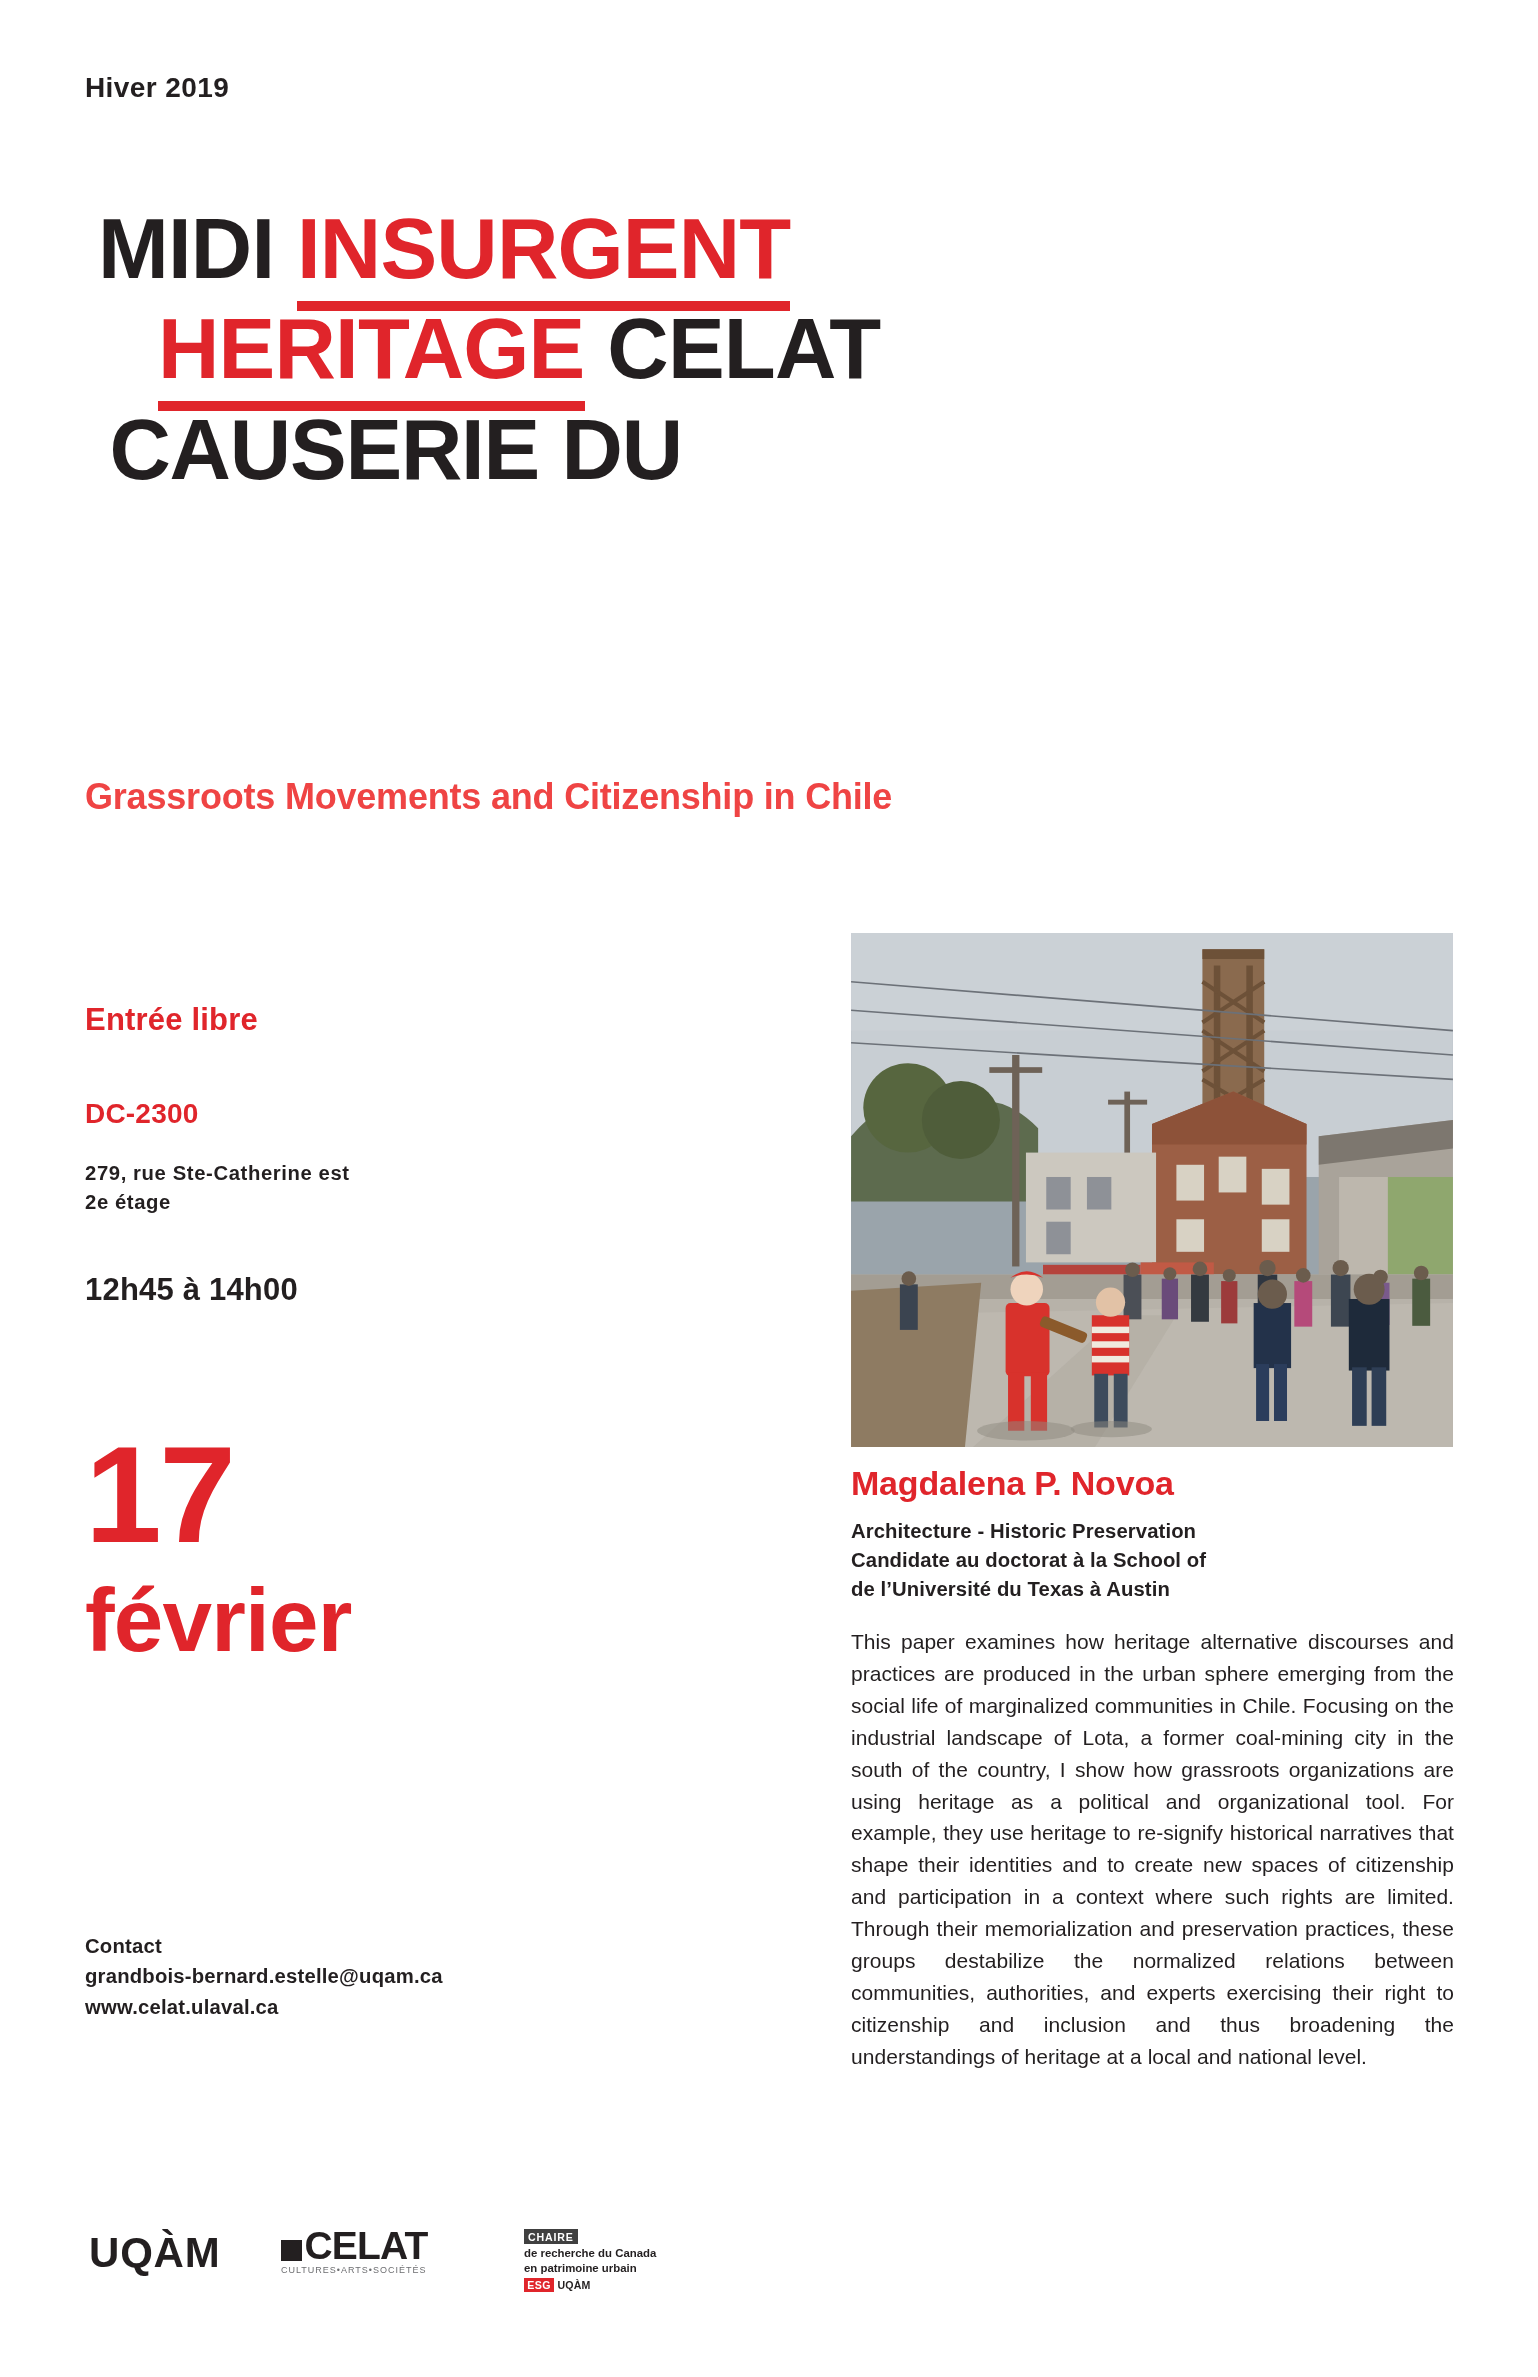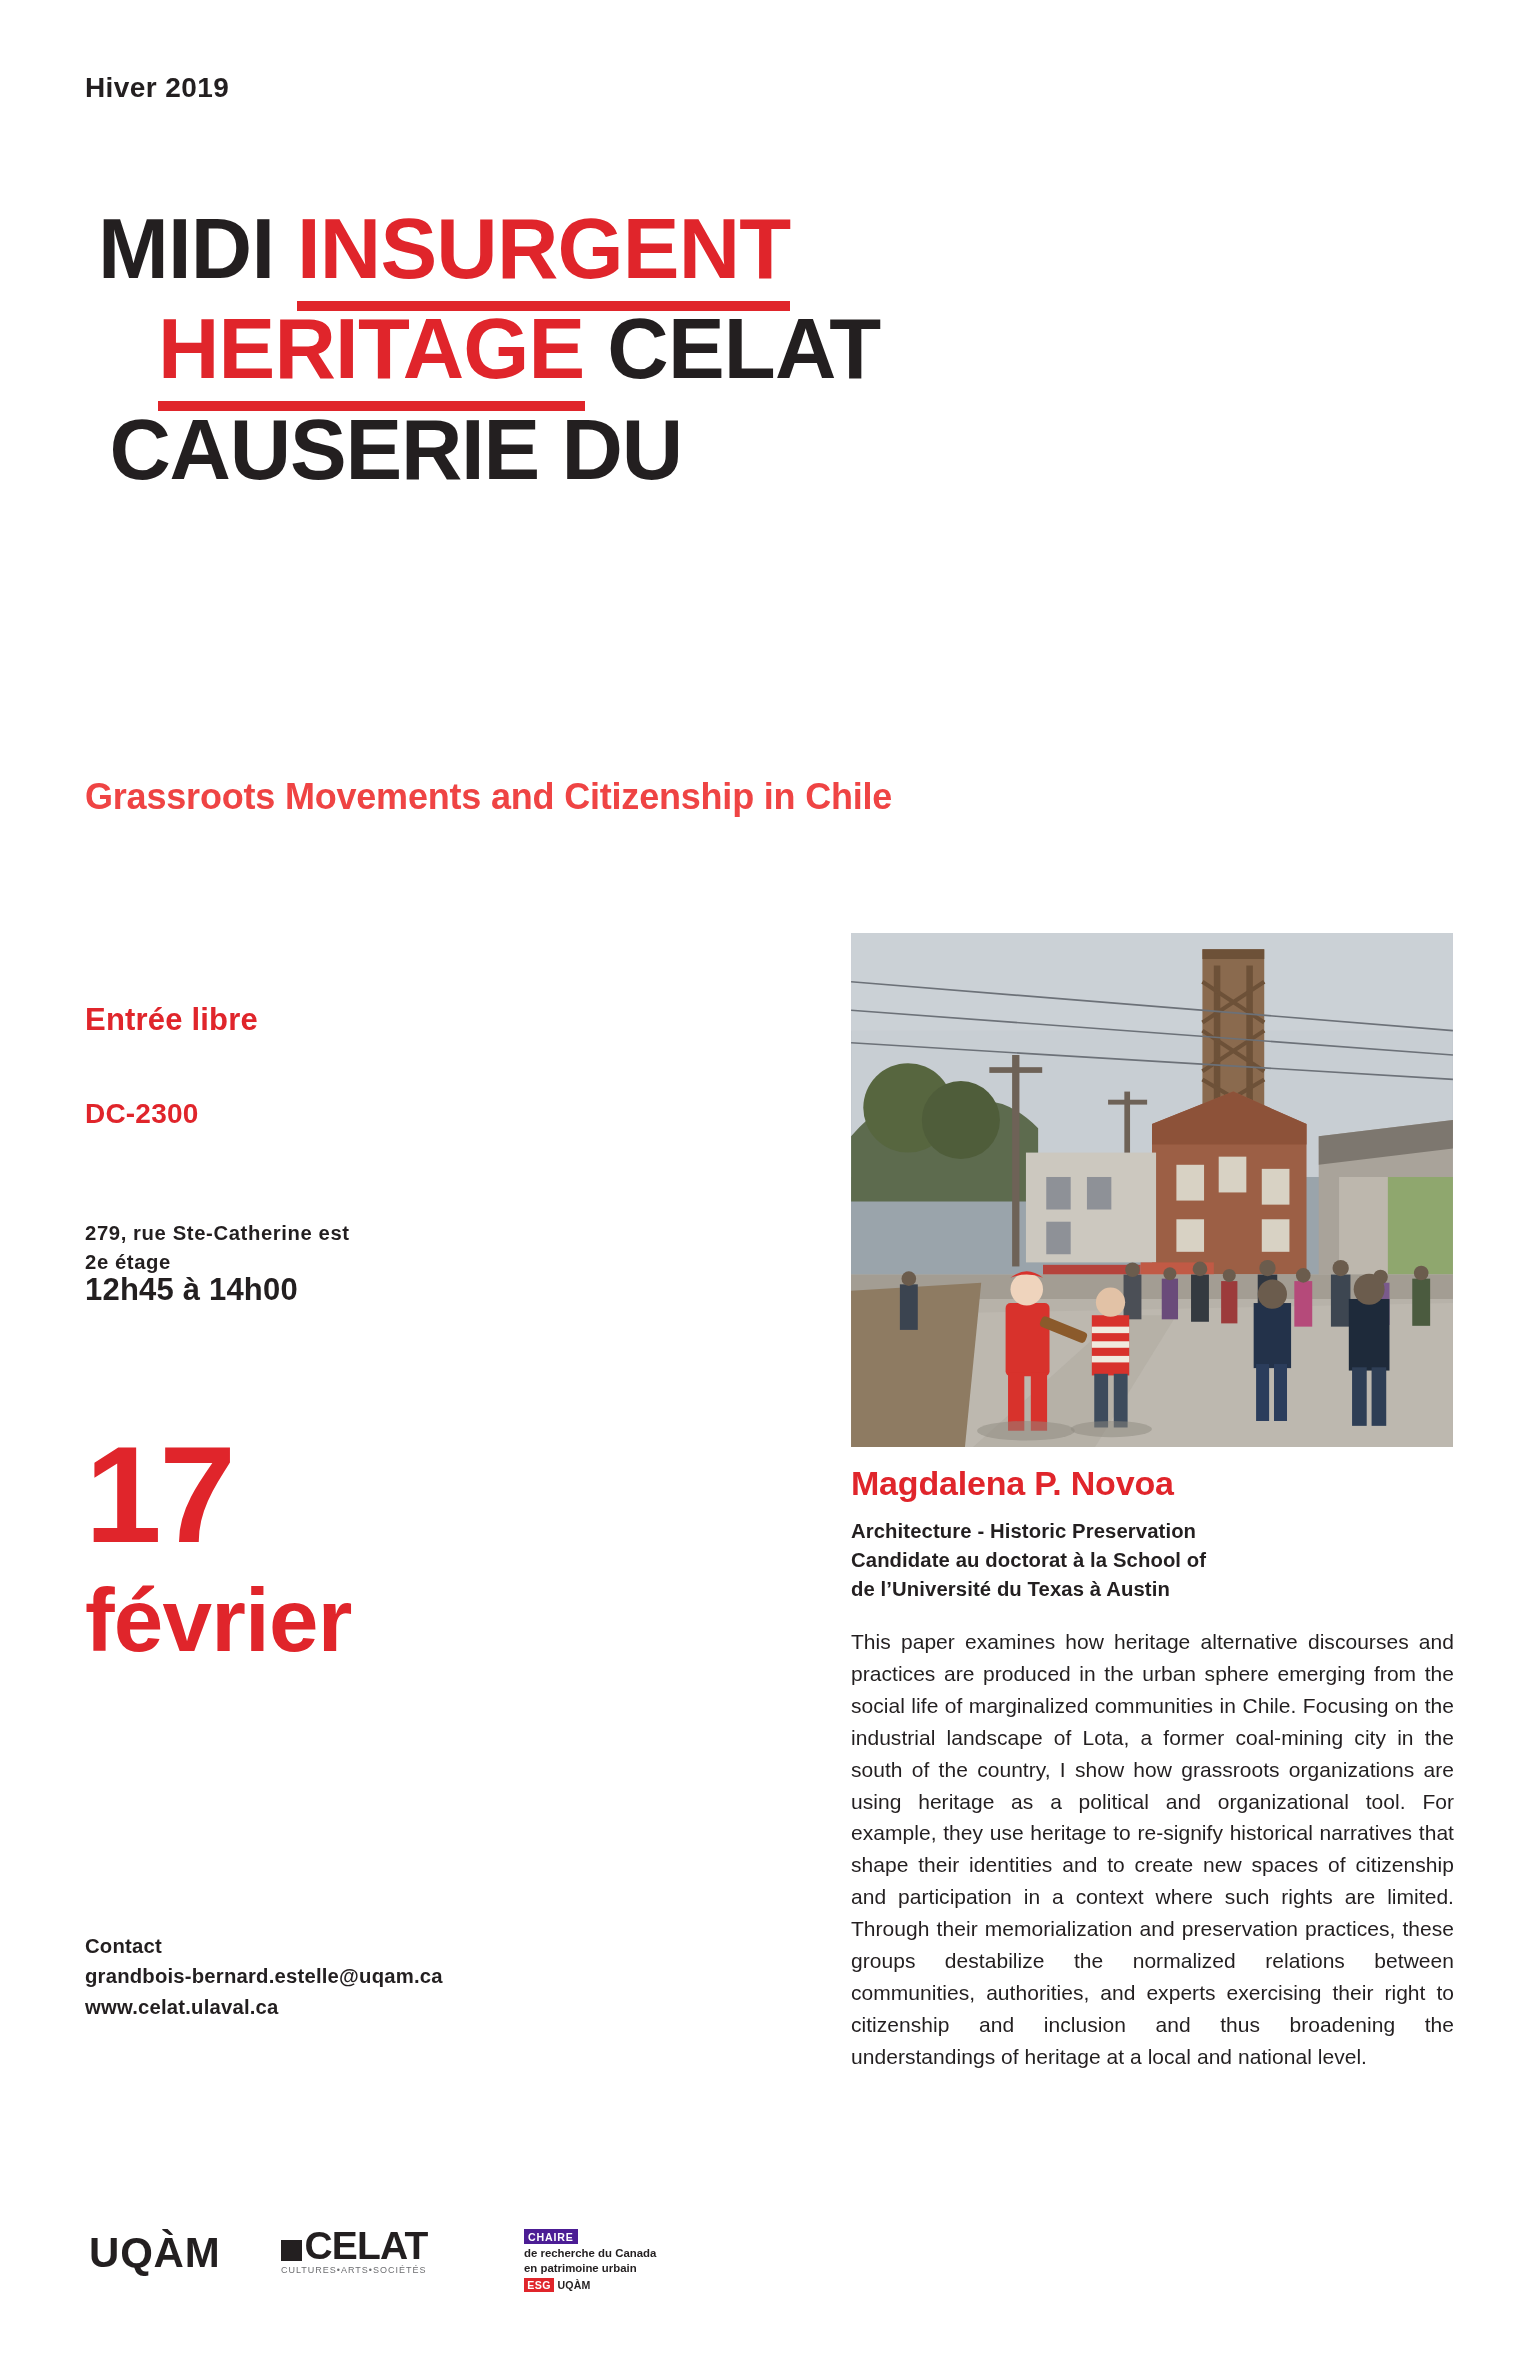"279, rue Ste-Catherine est" .address { top: 1219px -> 1159px }
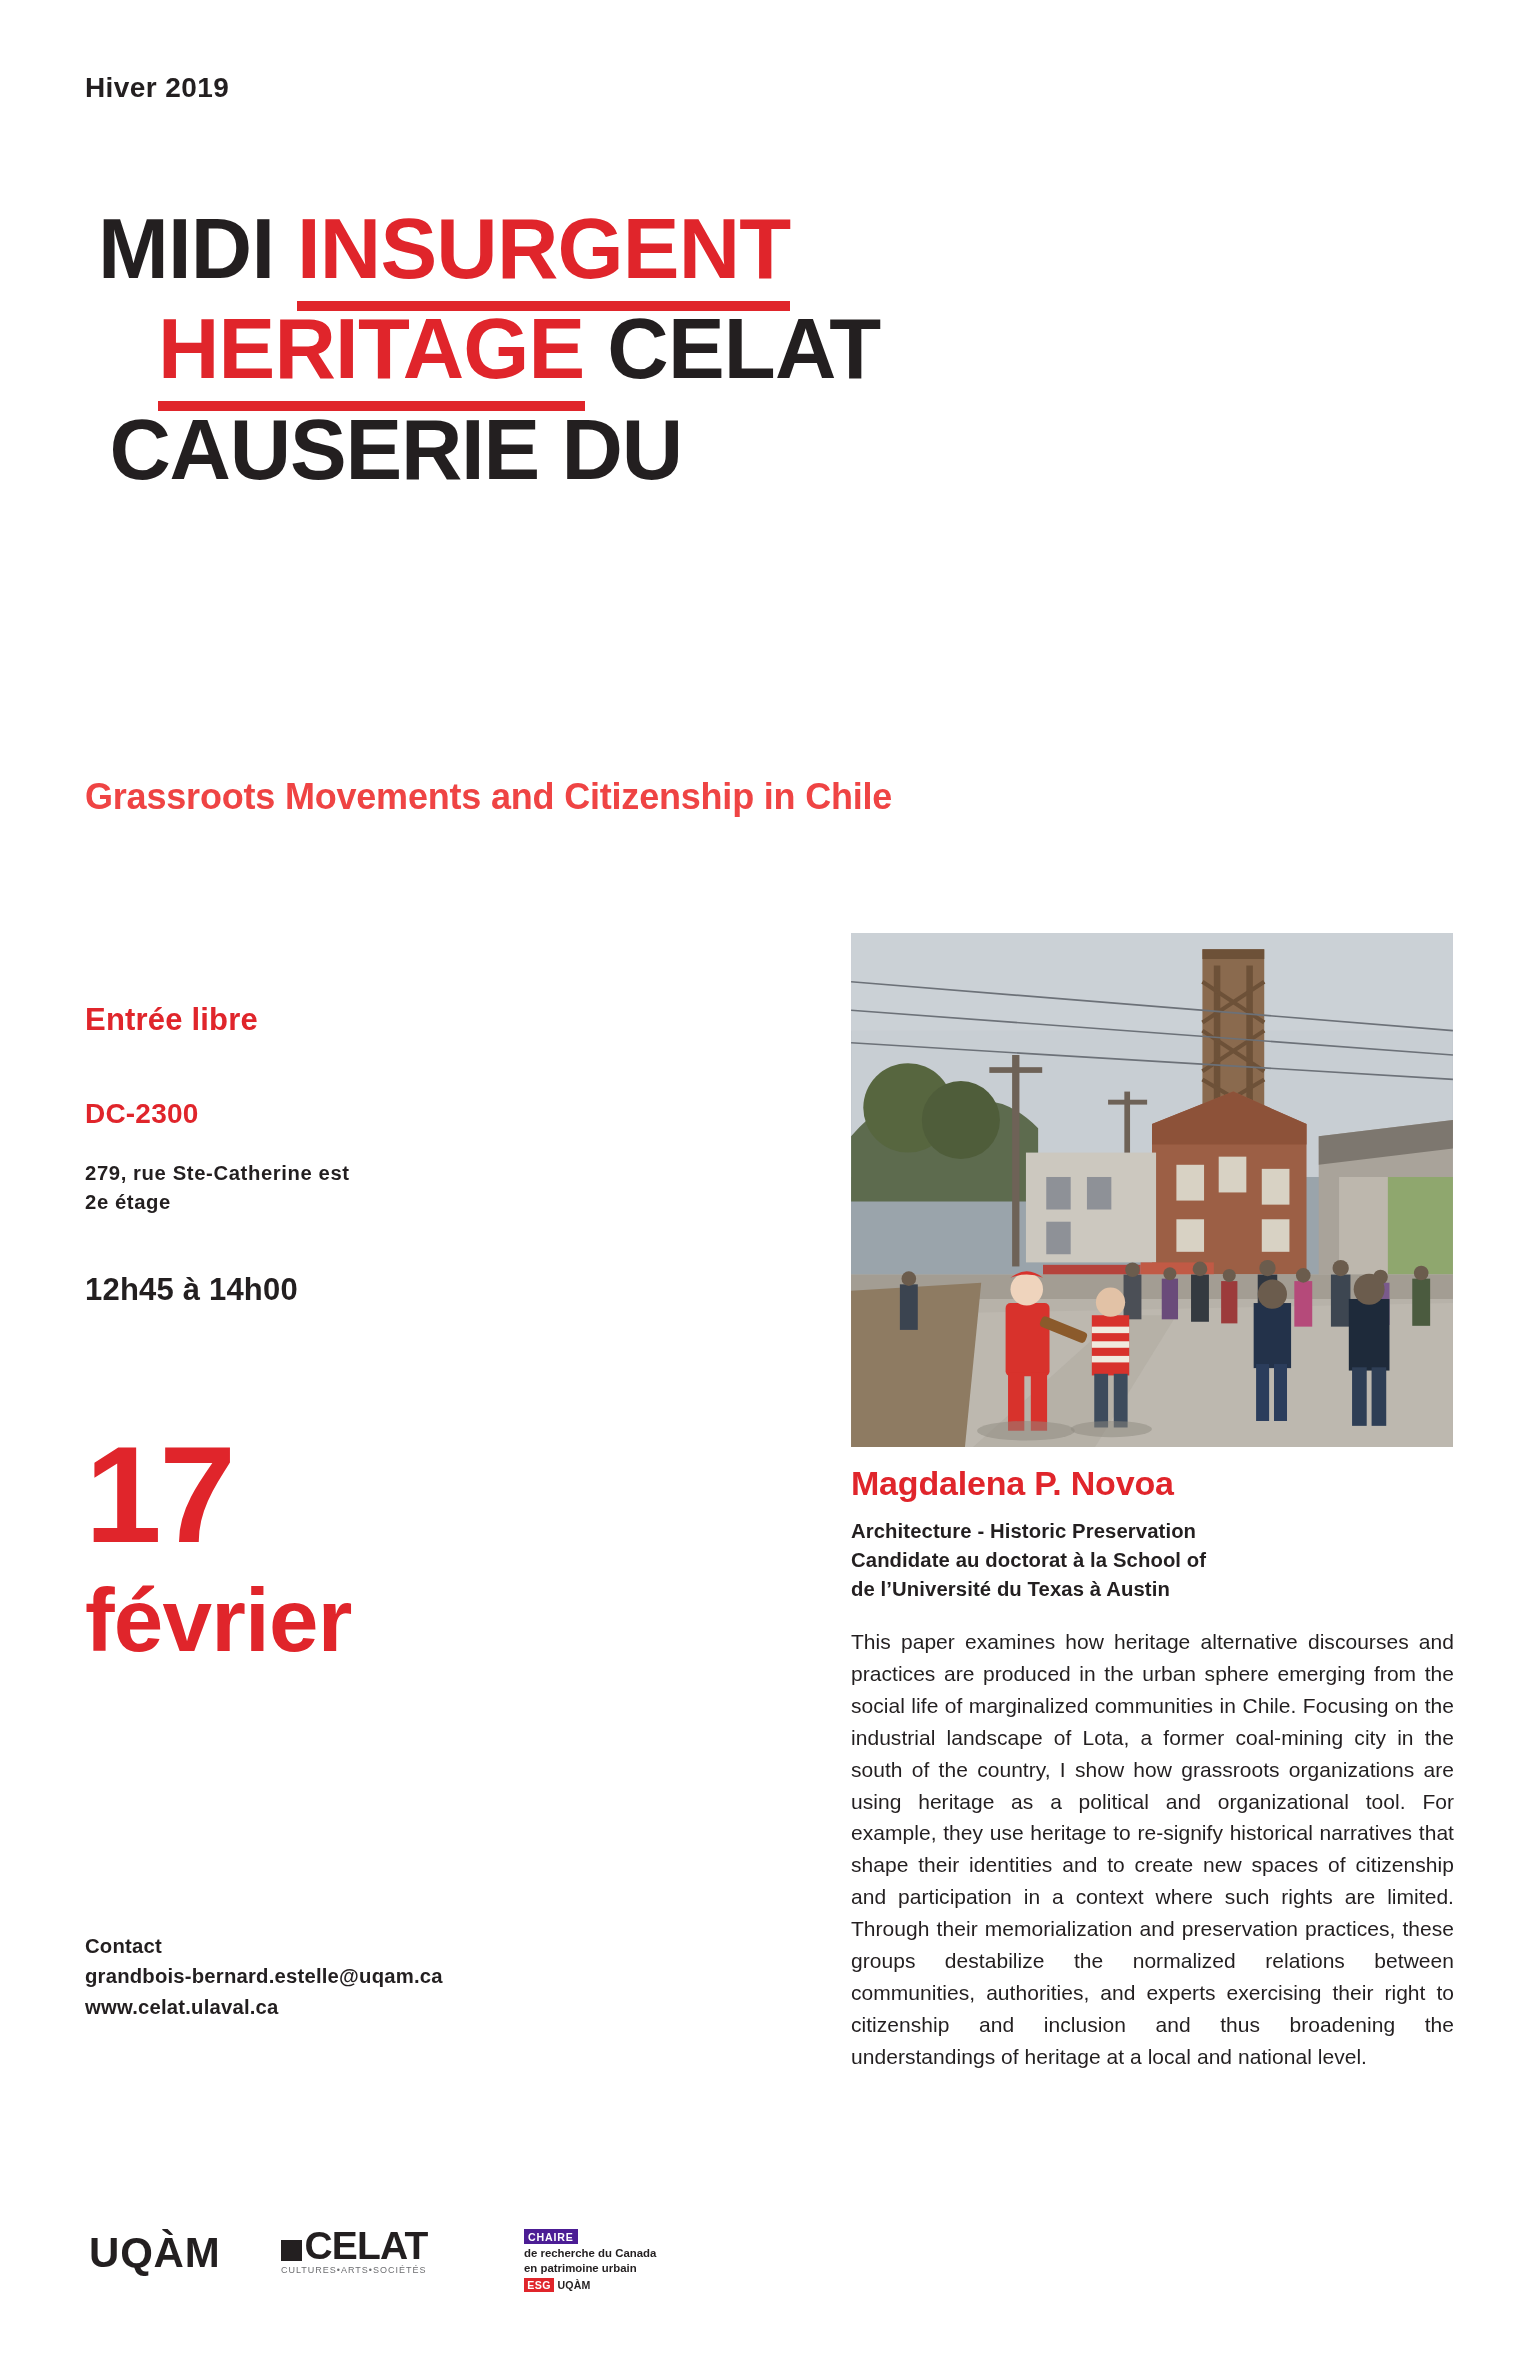"CHAIRE" .chaire-tag { background: #4c1d95 -> #404040 }
